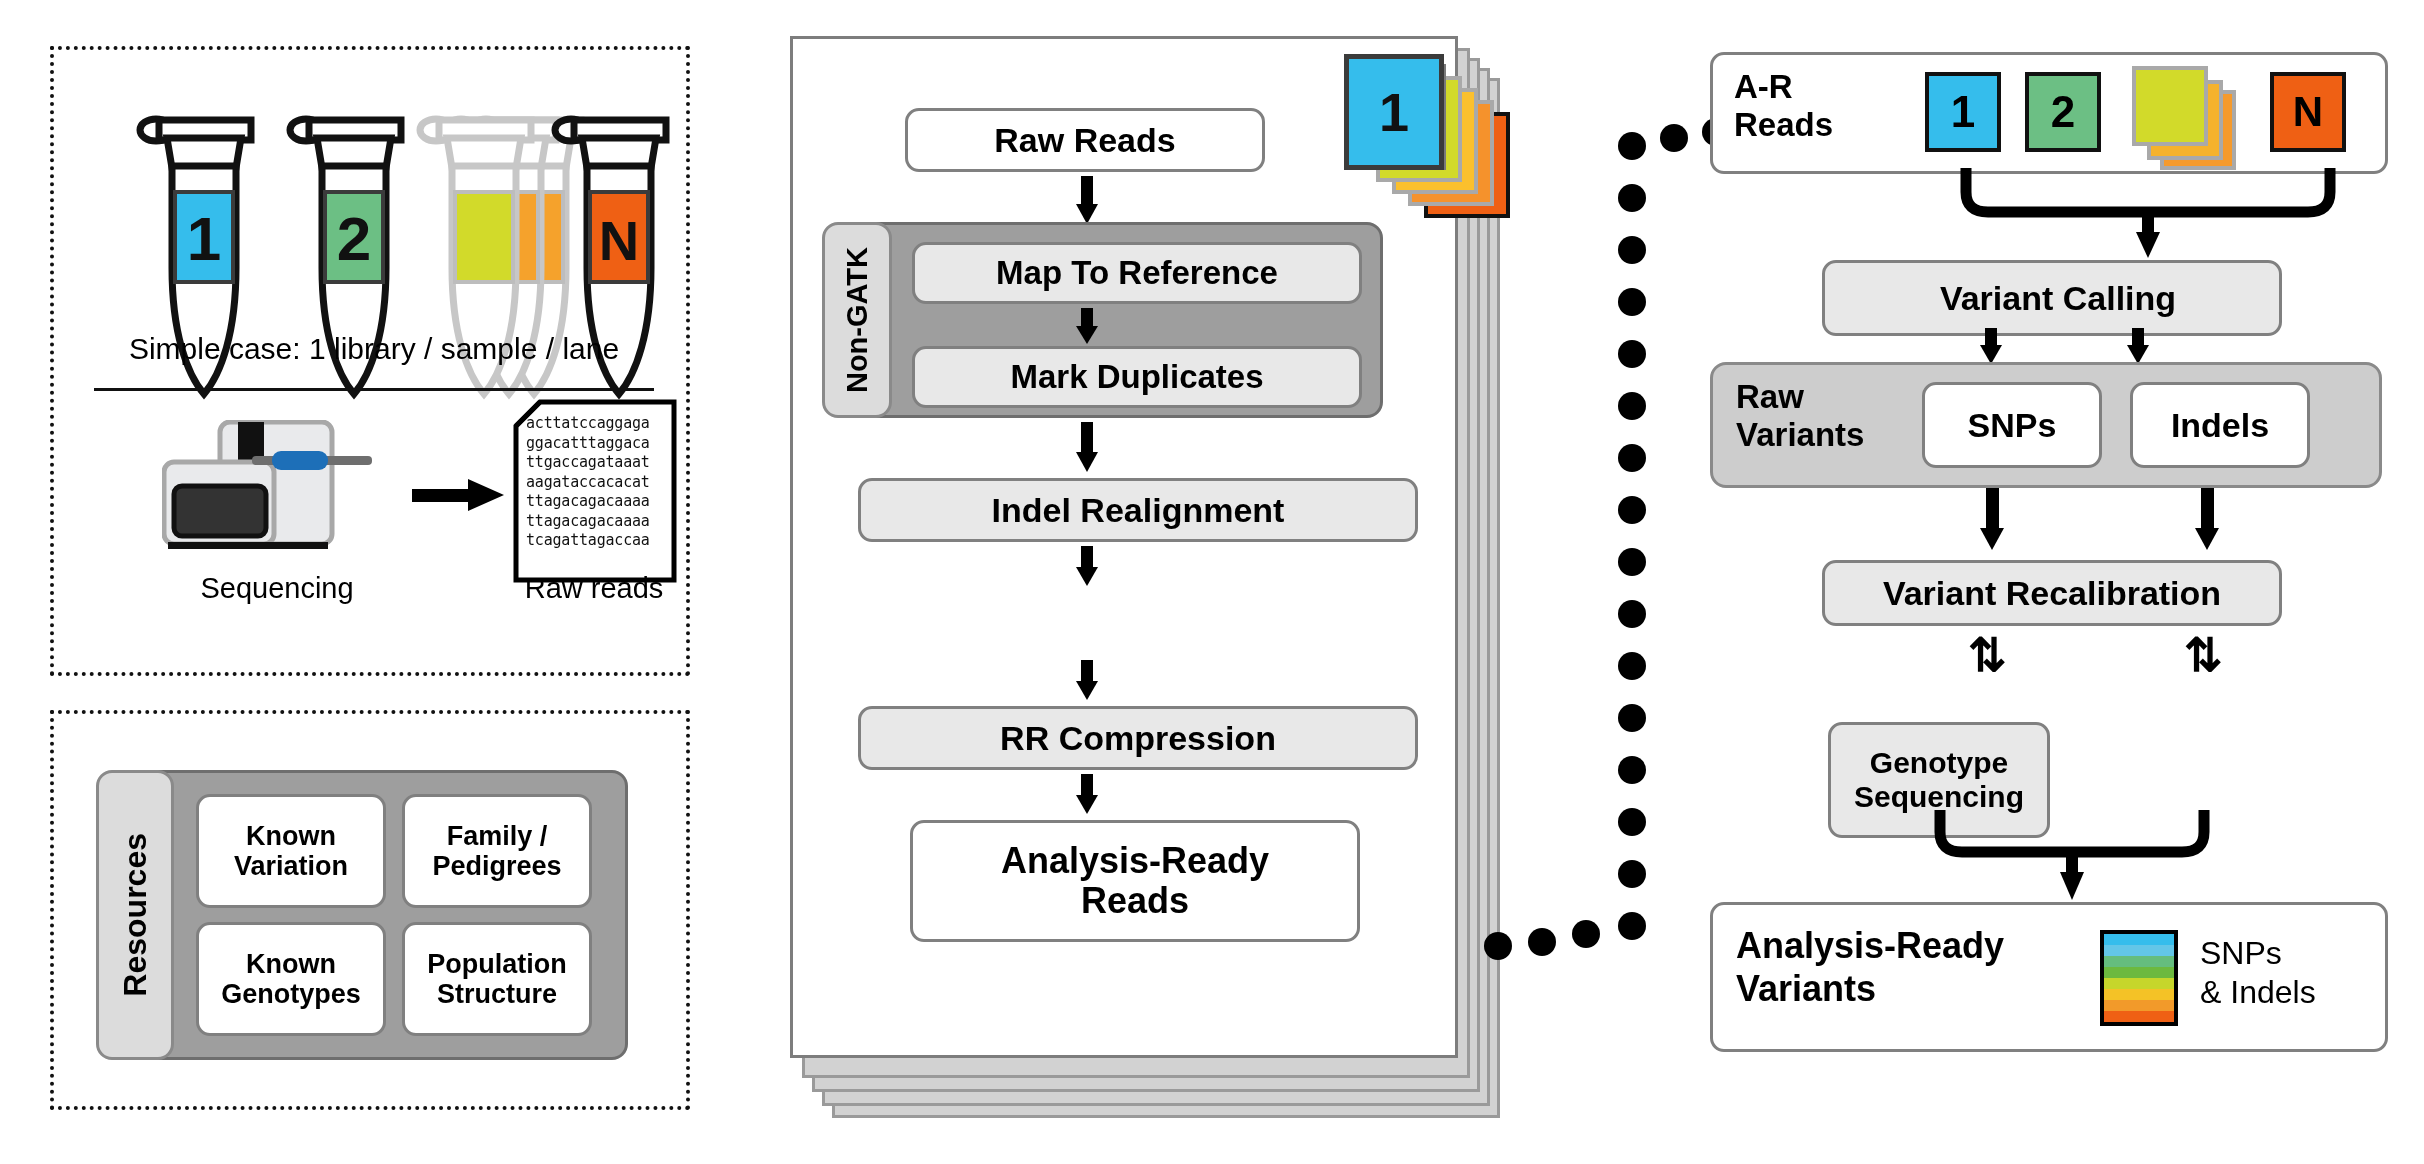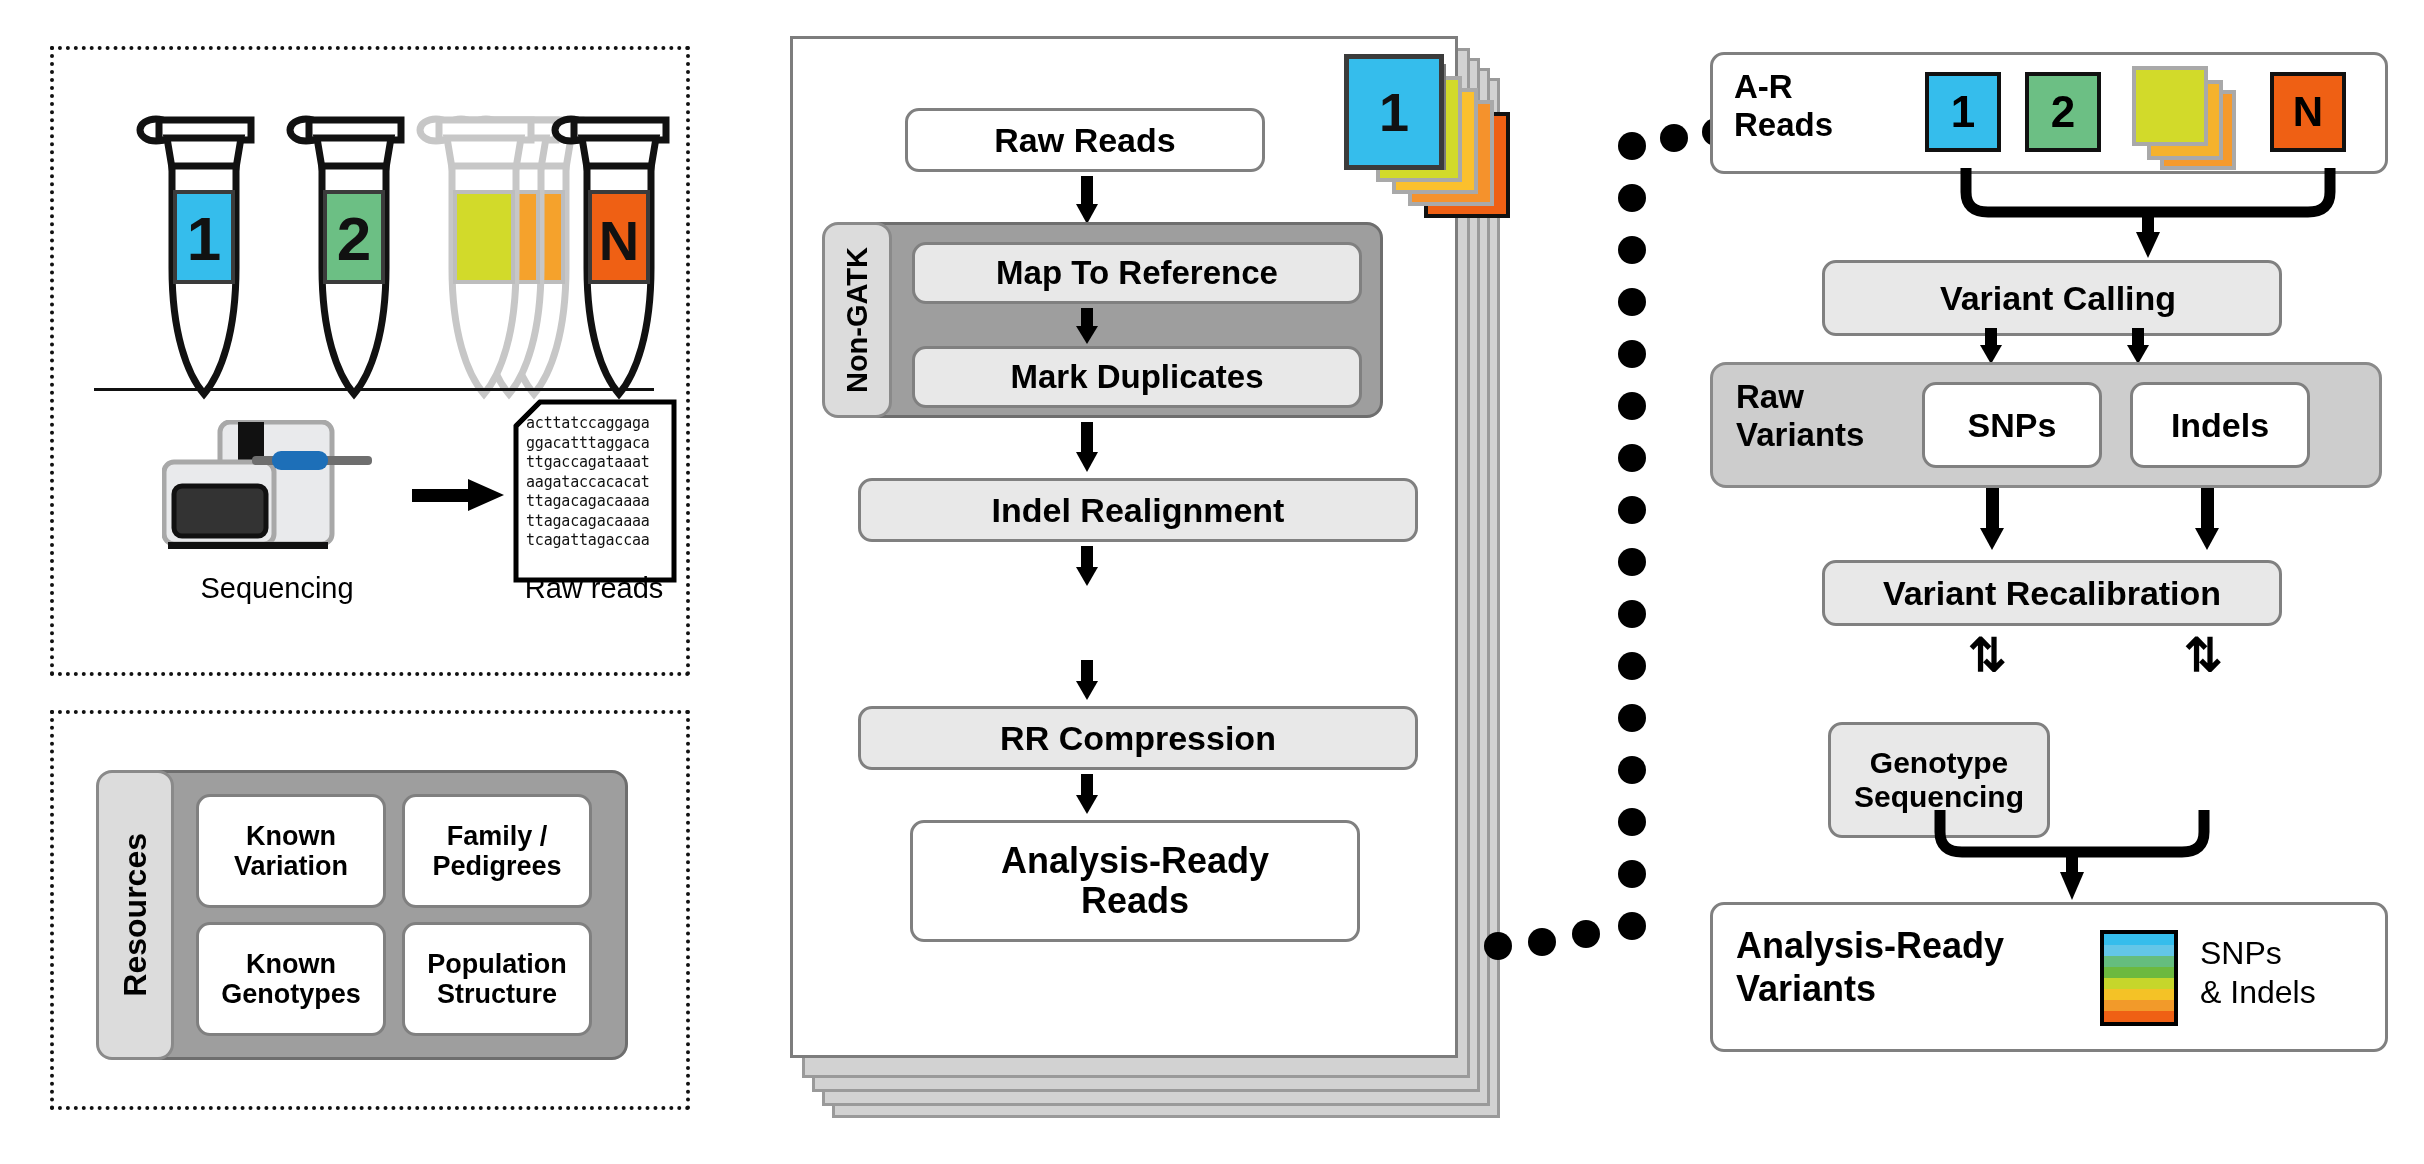"Simple case: 1 library /" div.cap { html: none -> <div>Simple case: 1 library / sample / lane</div> }
